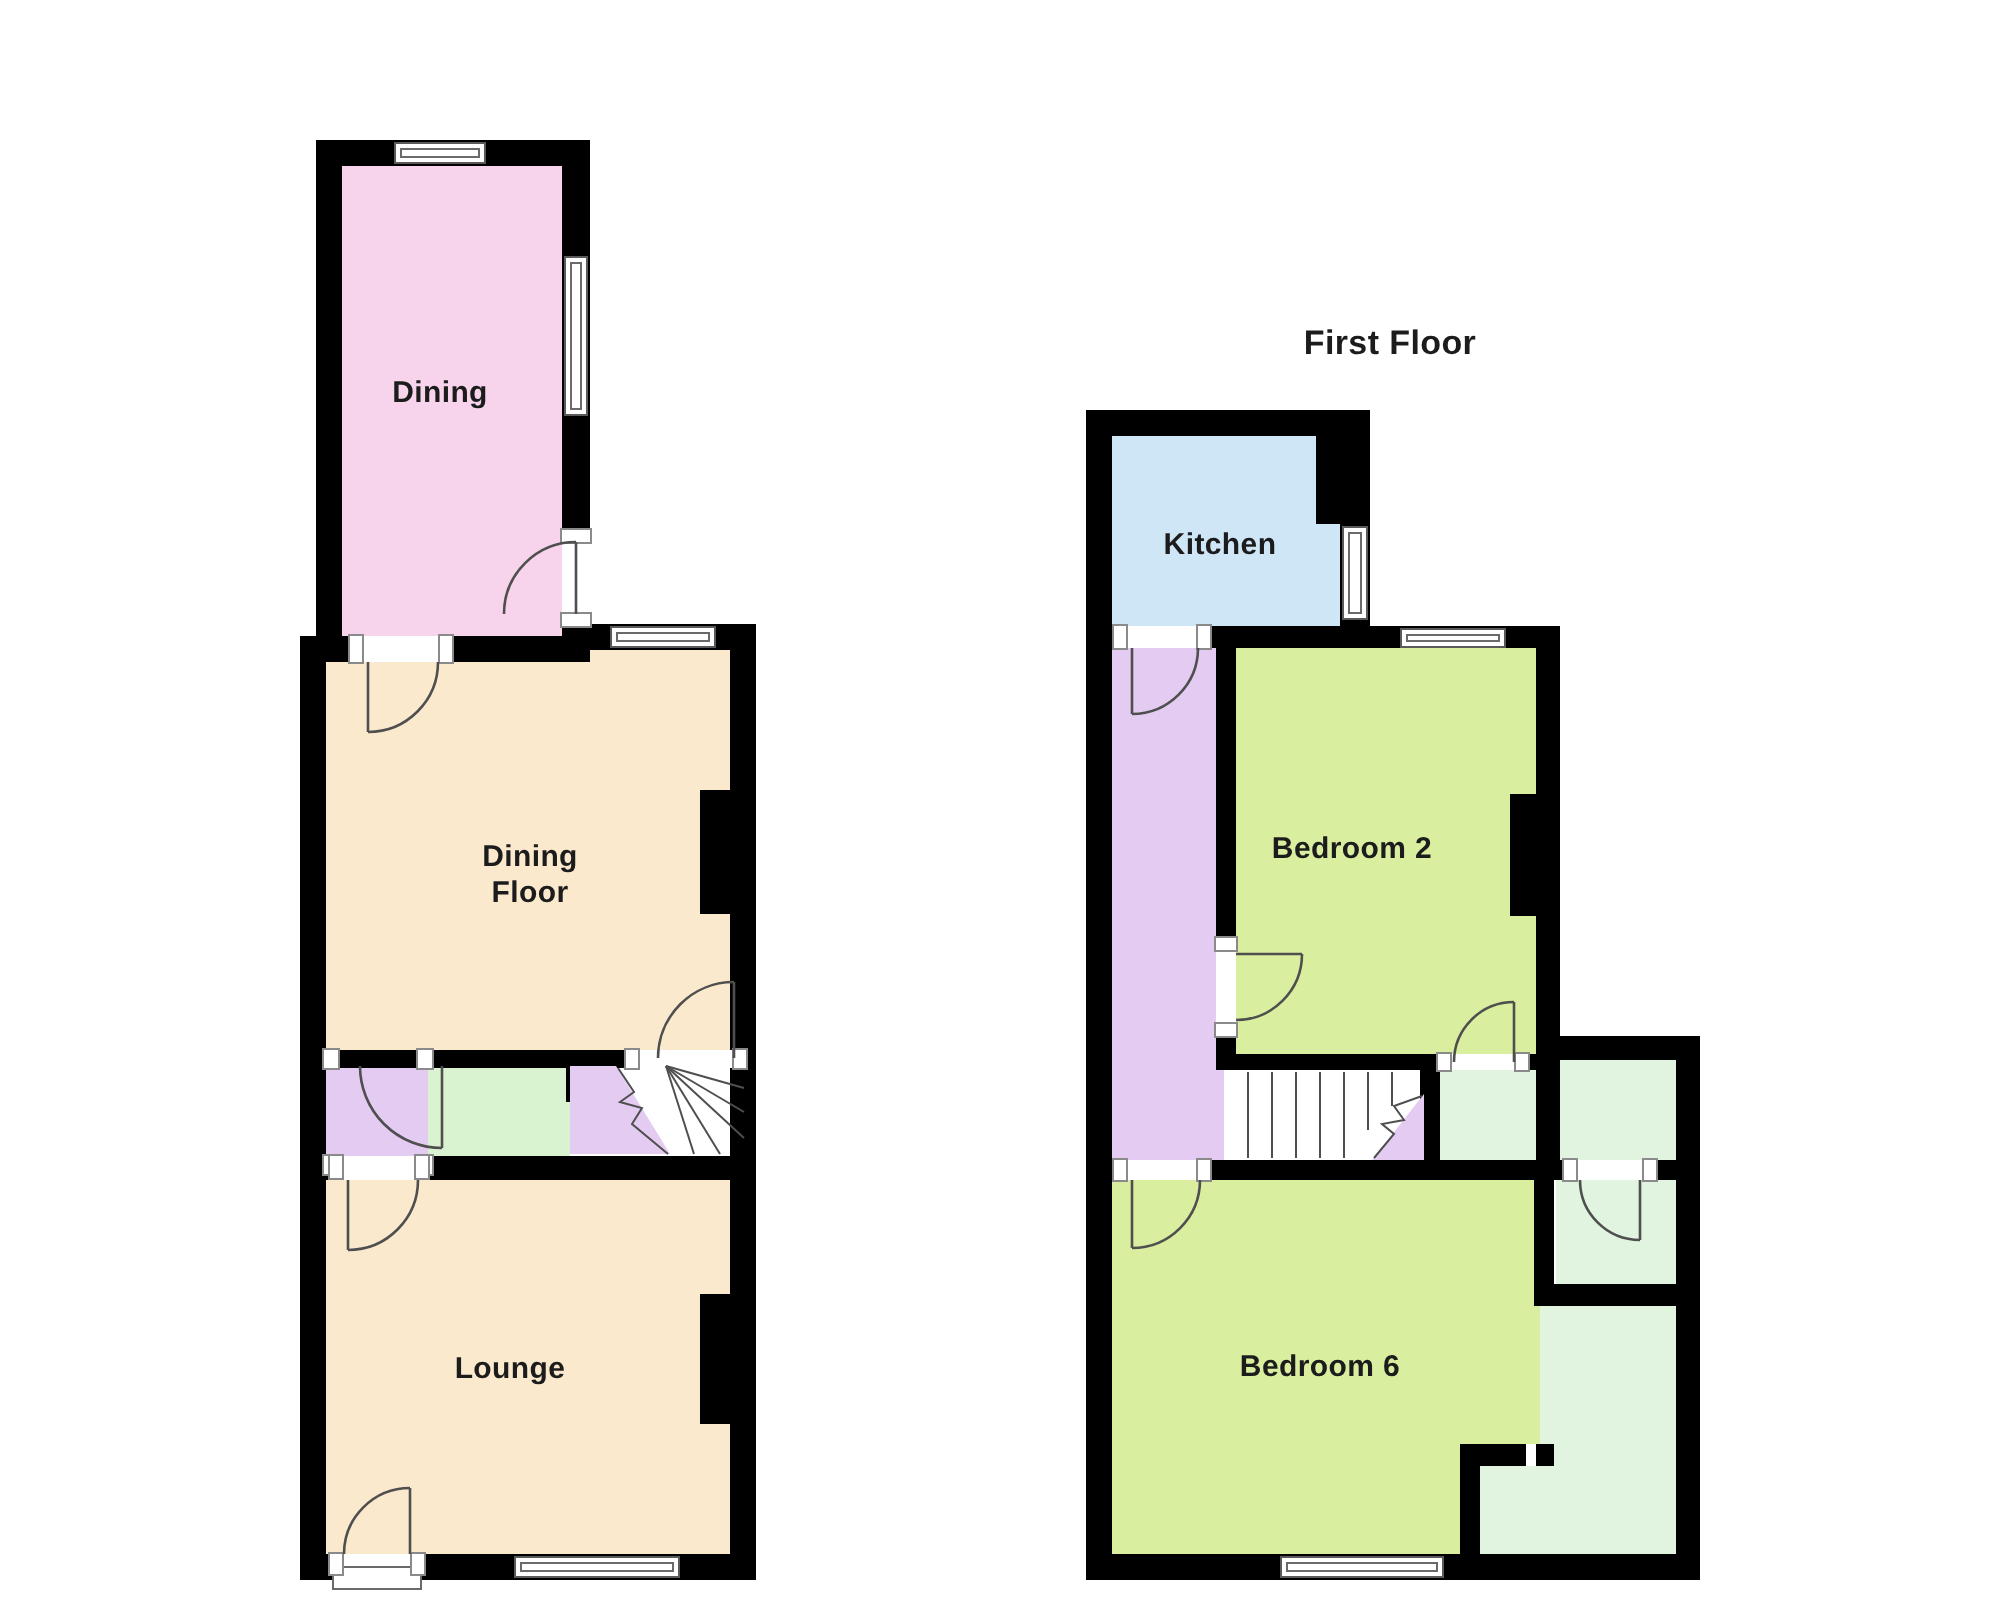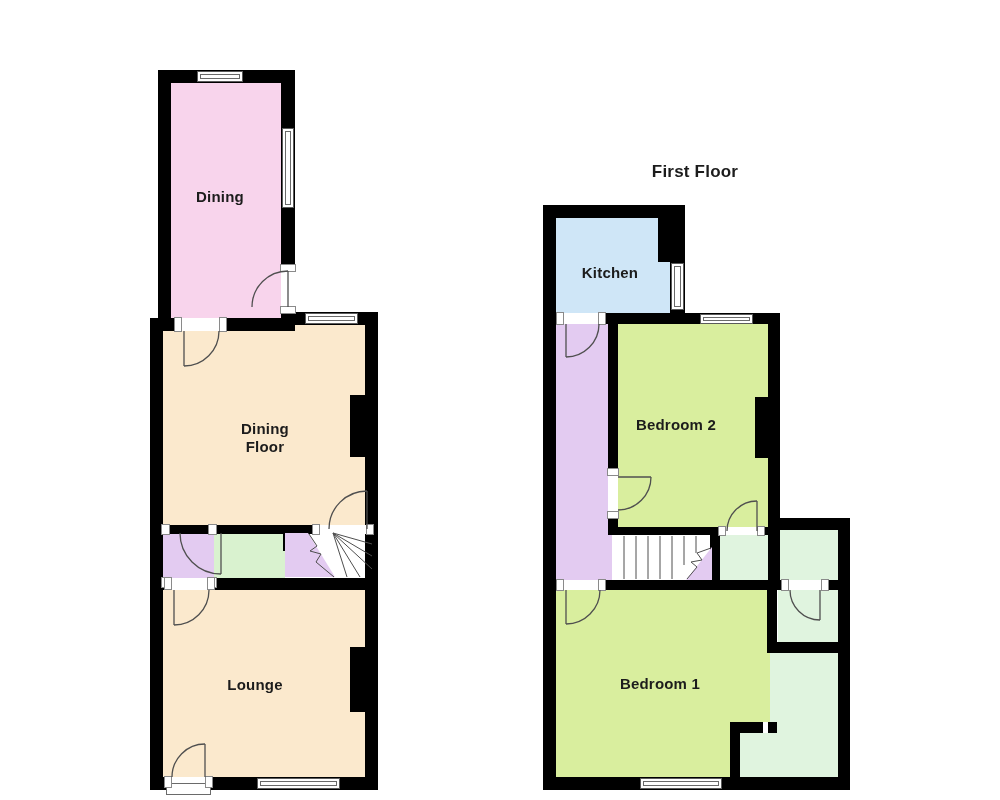"Bedroom 1" div.label { text: 1 -> 6 }
